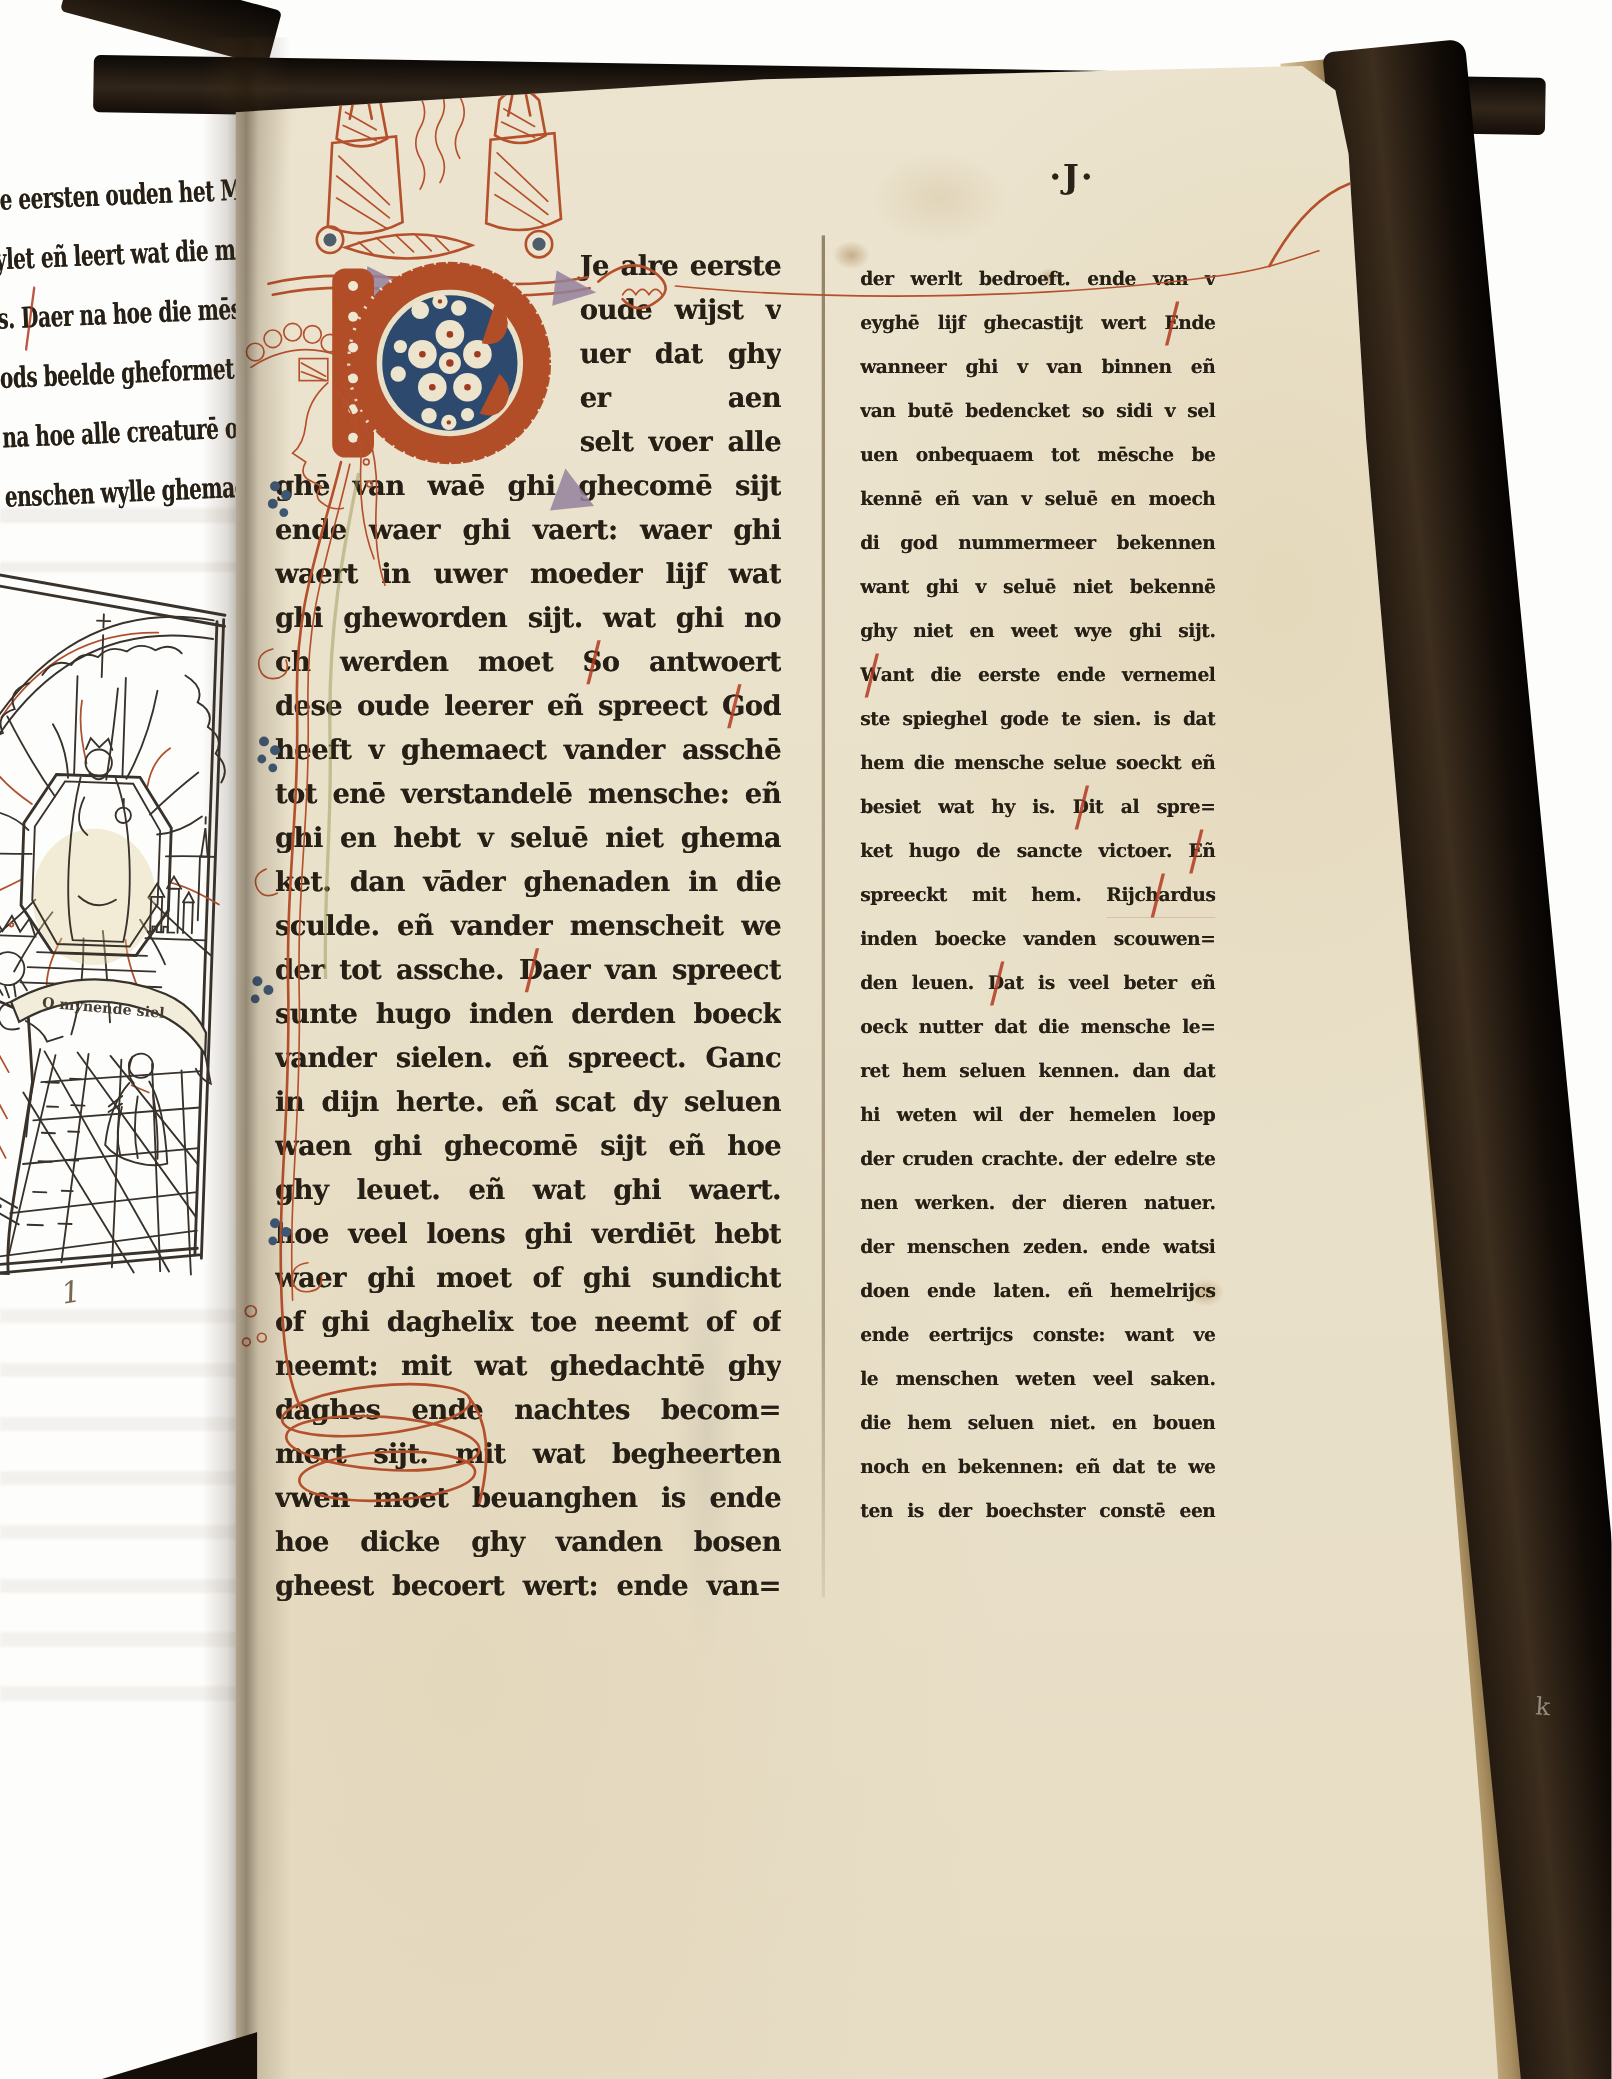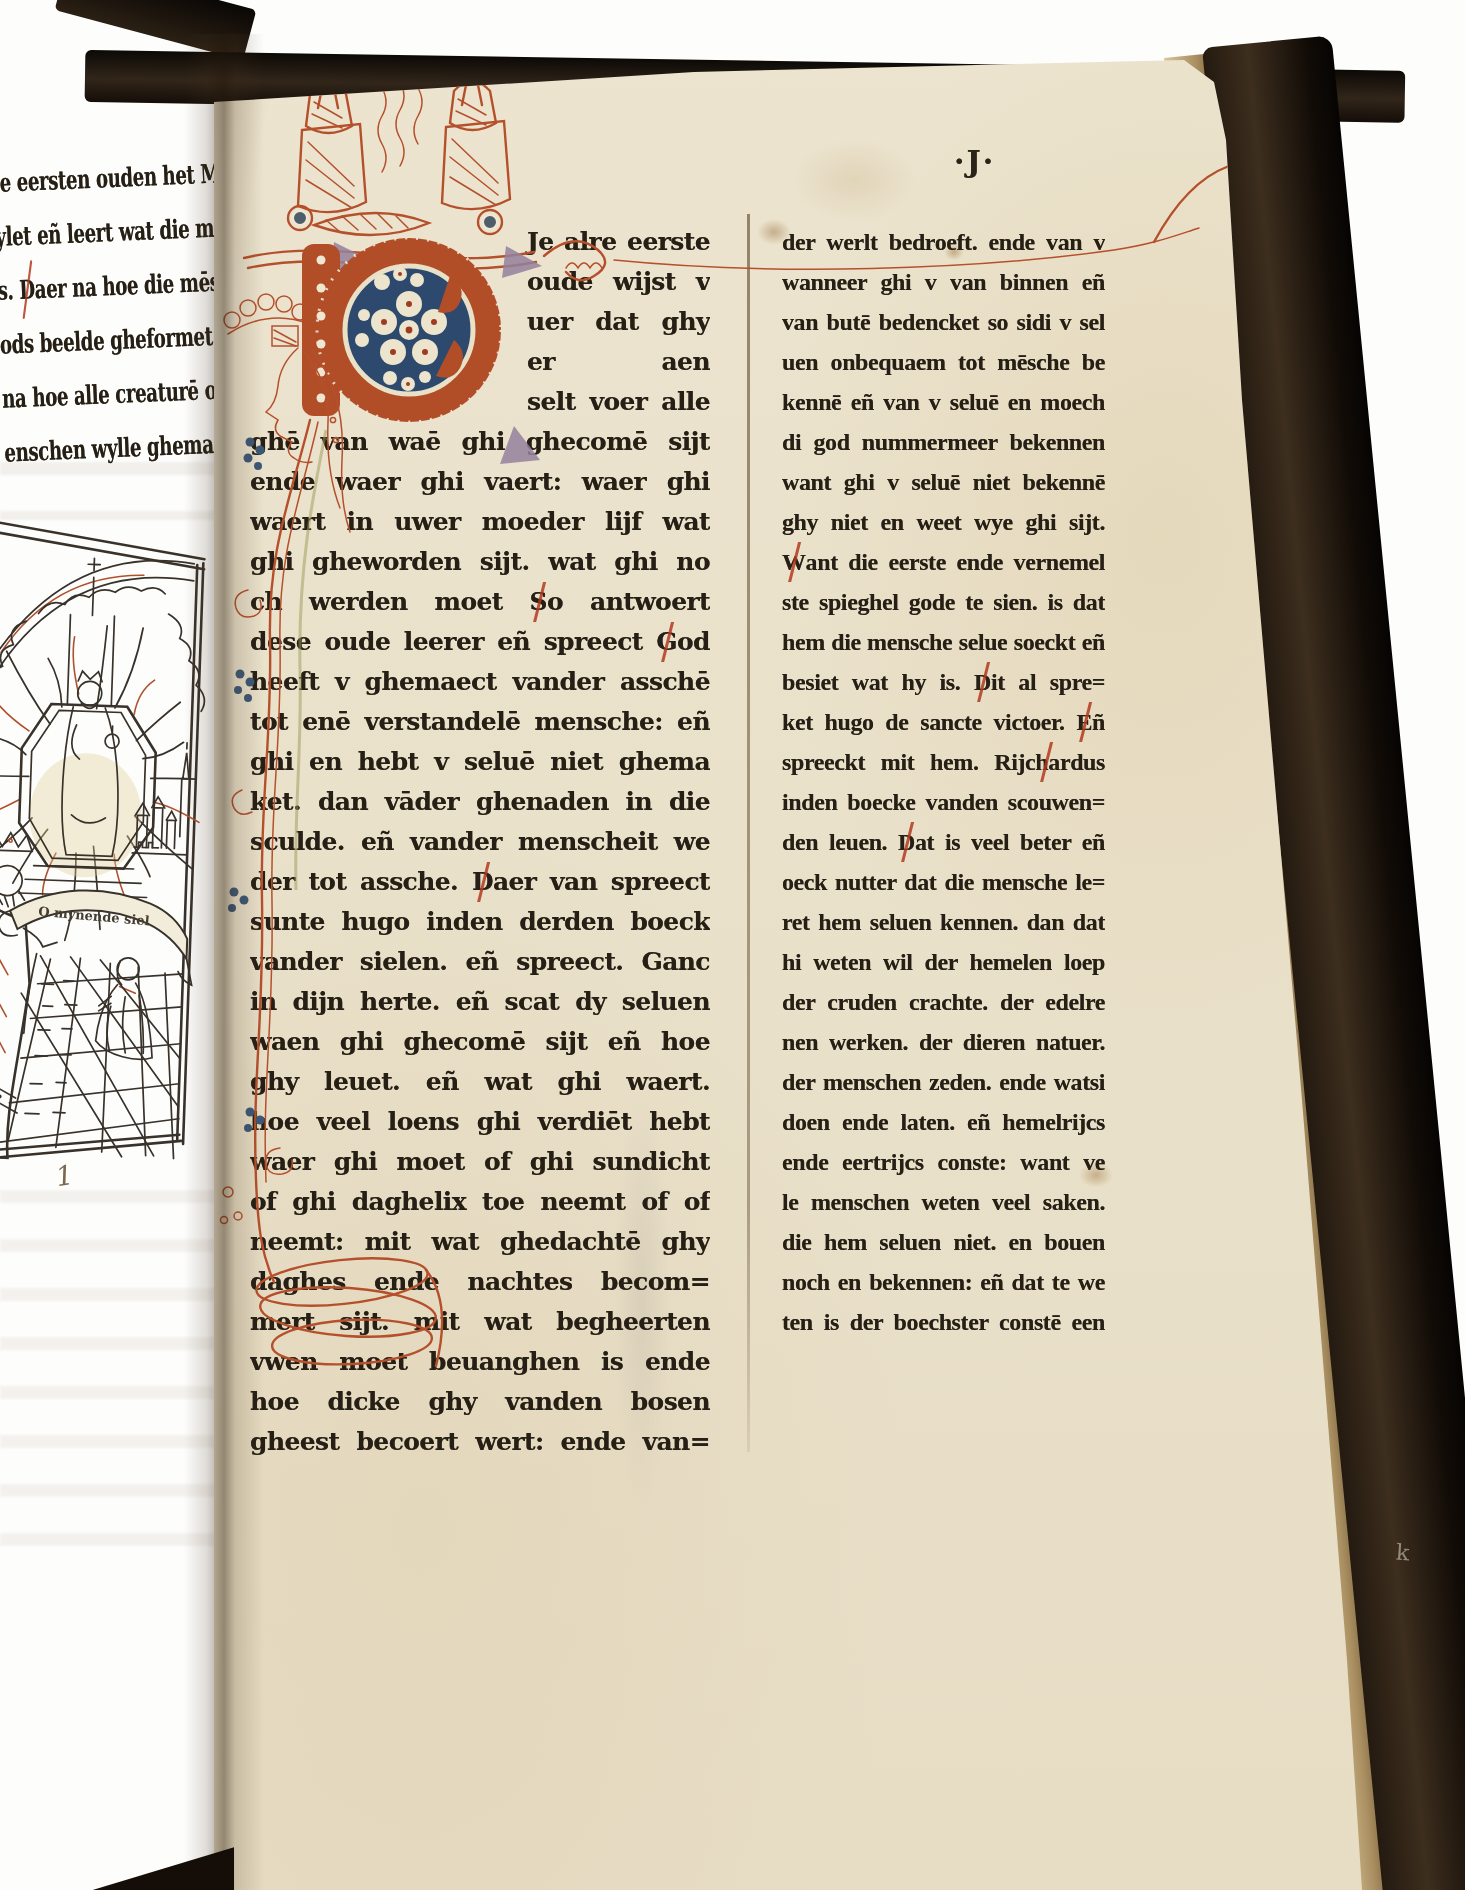"der werlt bedroeft. ende van" #col2 { font-family: Liberation Serif, serif -> none; font-size: 24px -> 17px; top: 222px -> 234px }
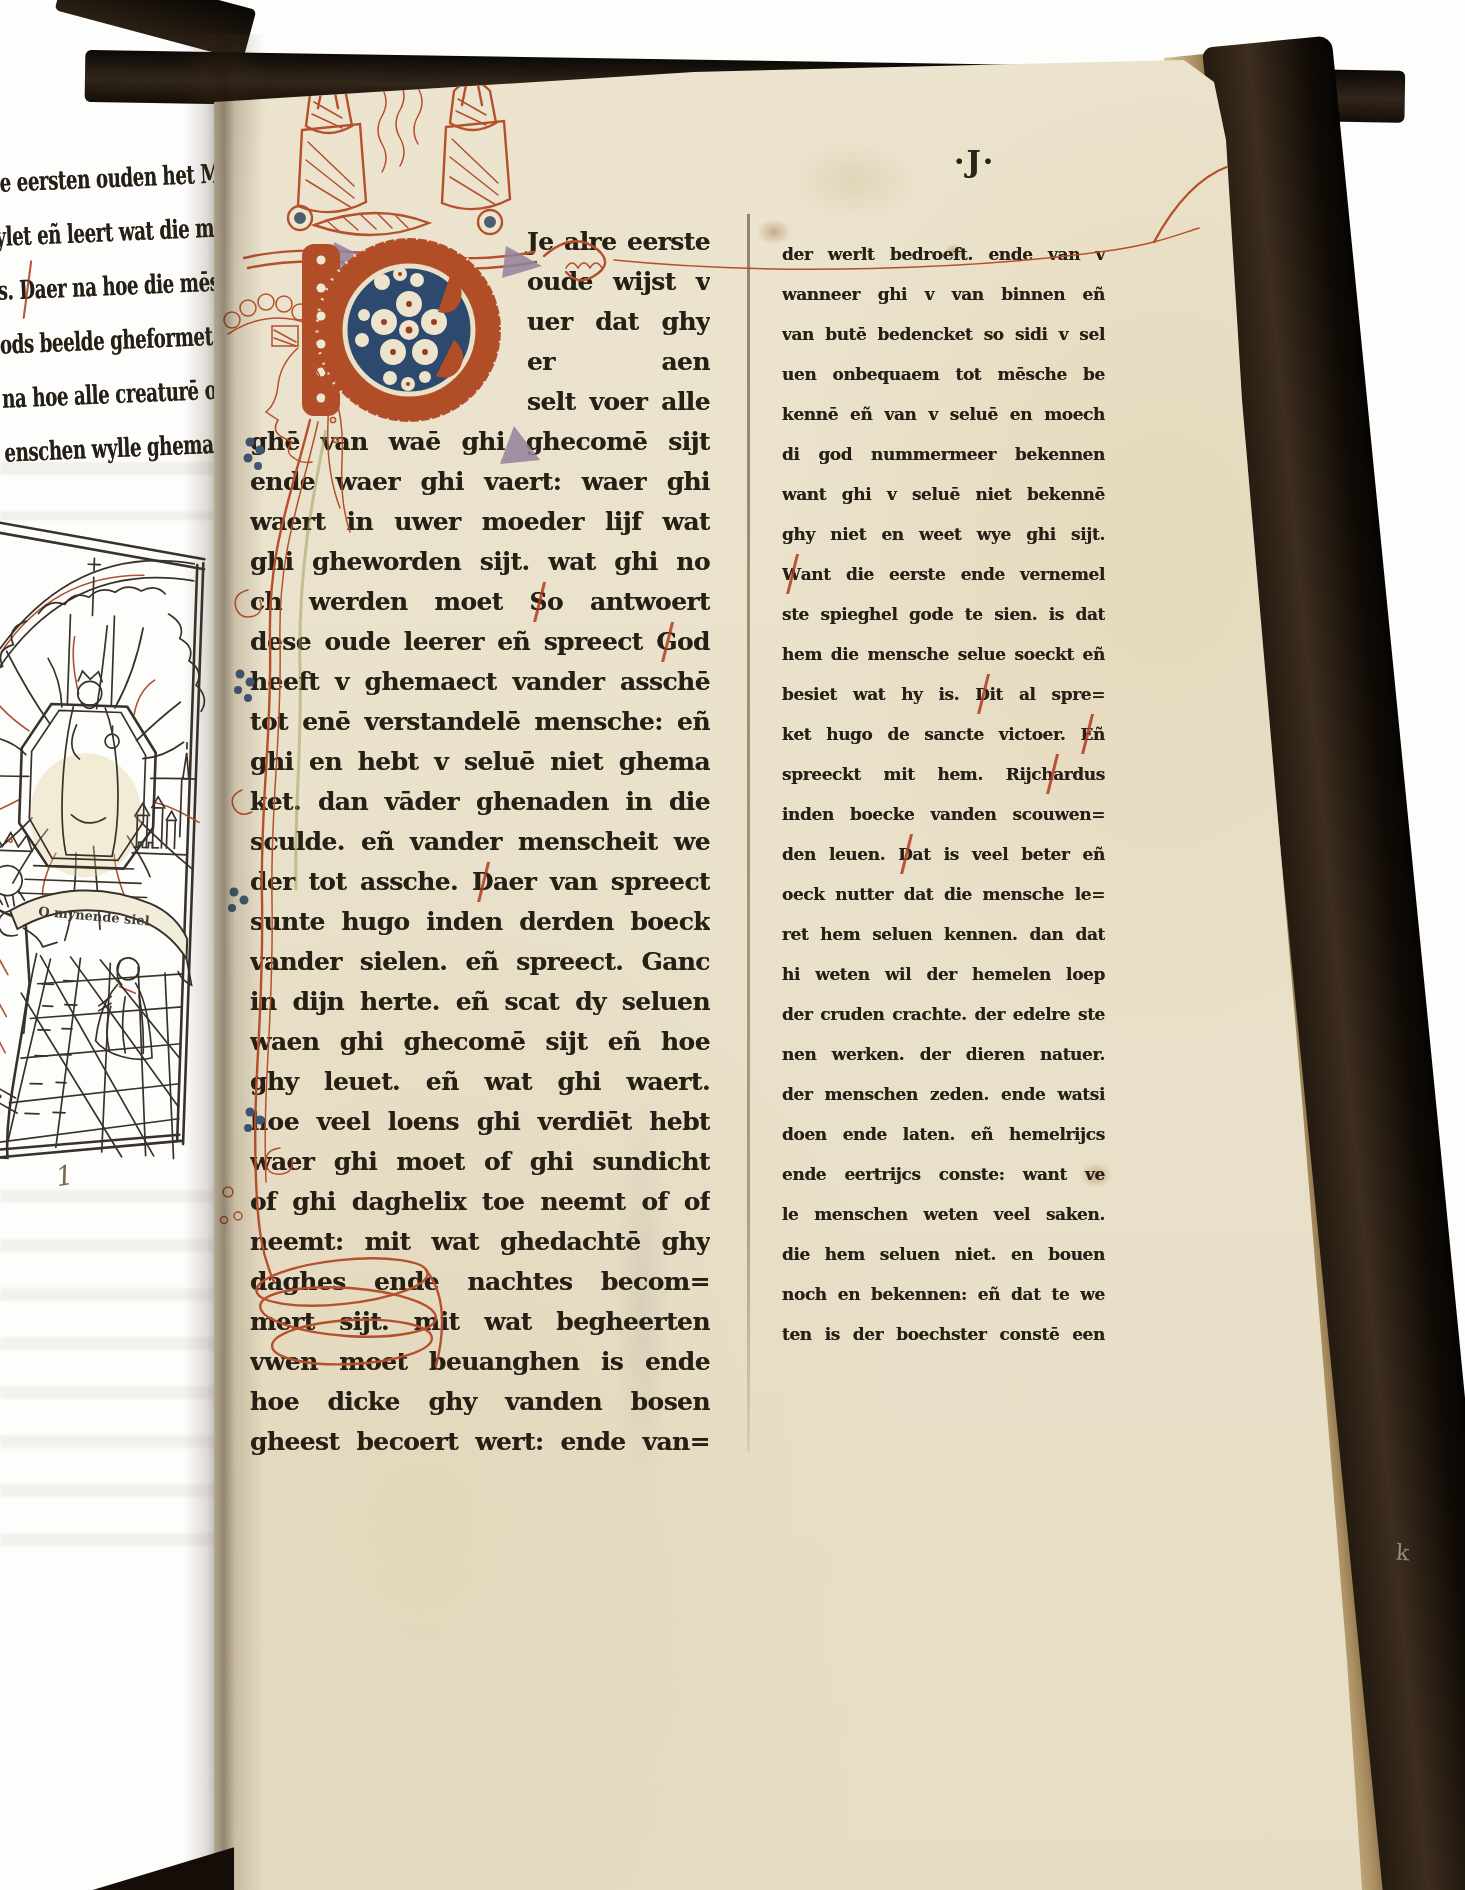"eyghē lijf ghecastijt wert Ende" div.tline { html: none -> <div>eyghē lijf ghecastijt wert <span>E</span>nde</div> }
